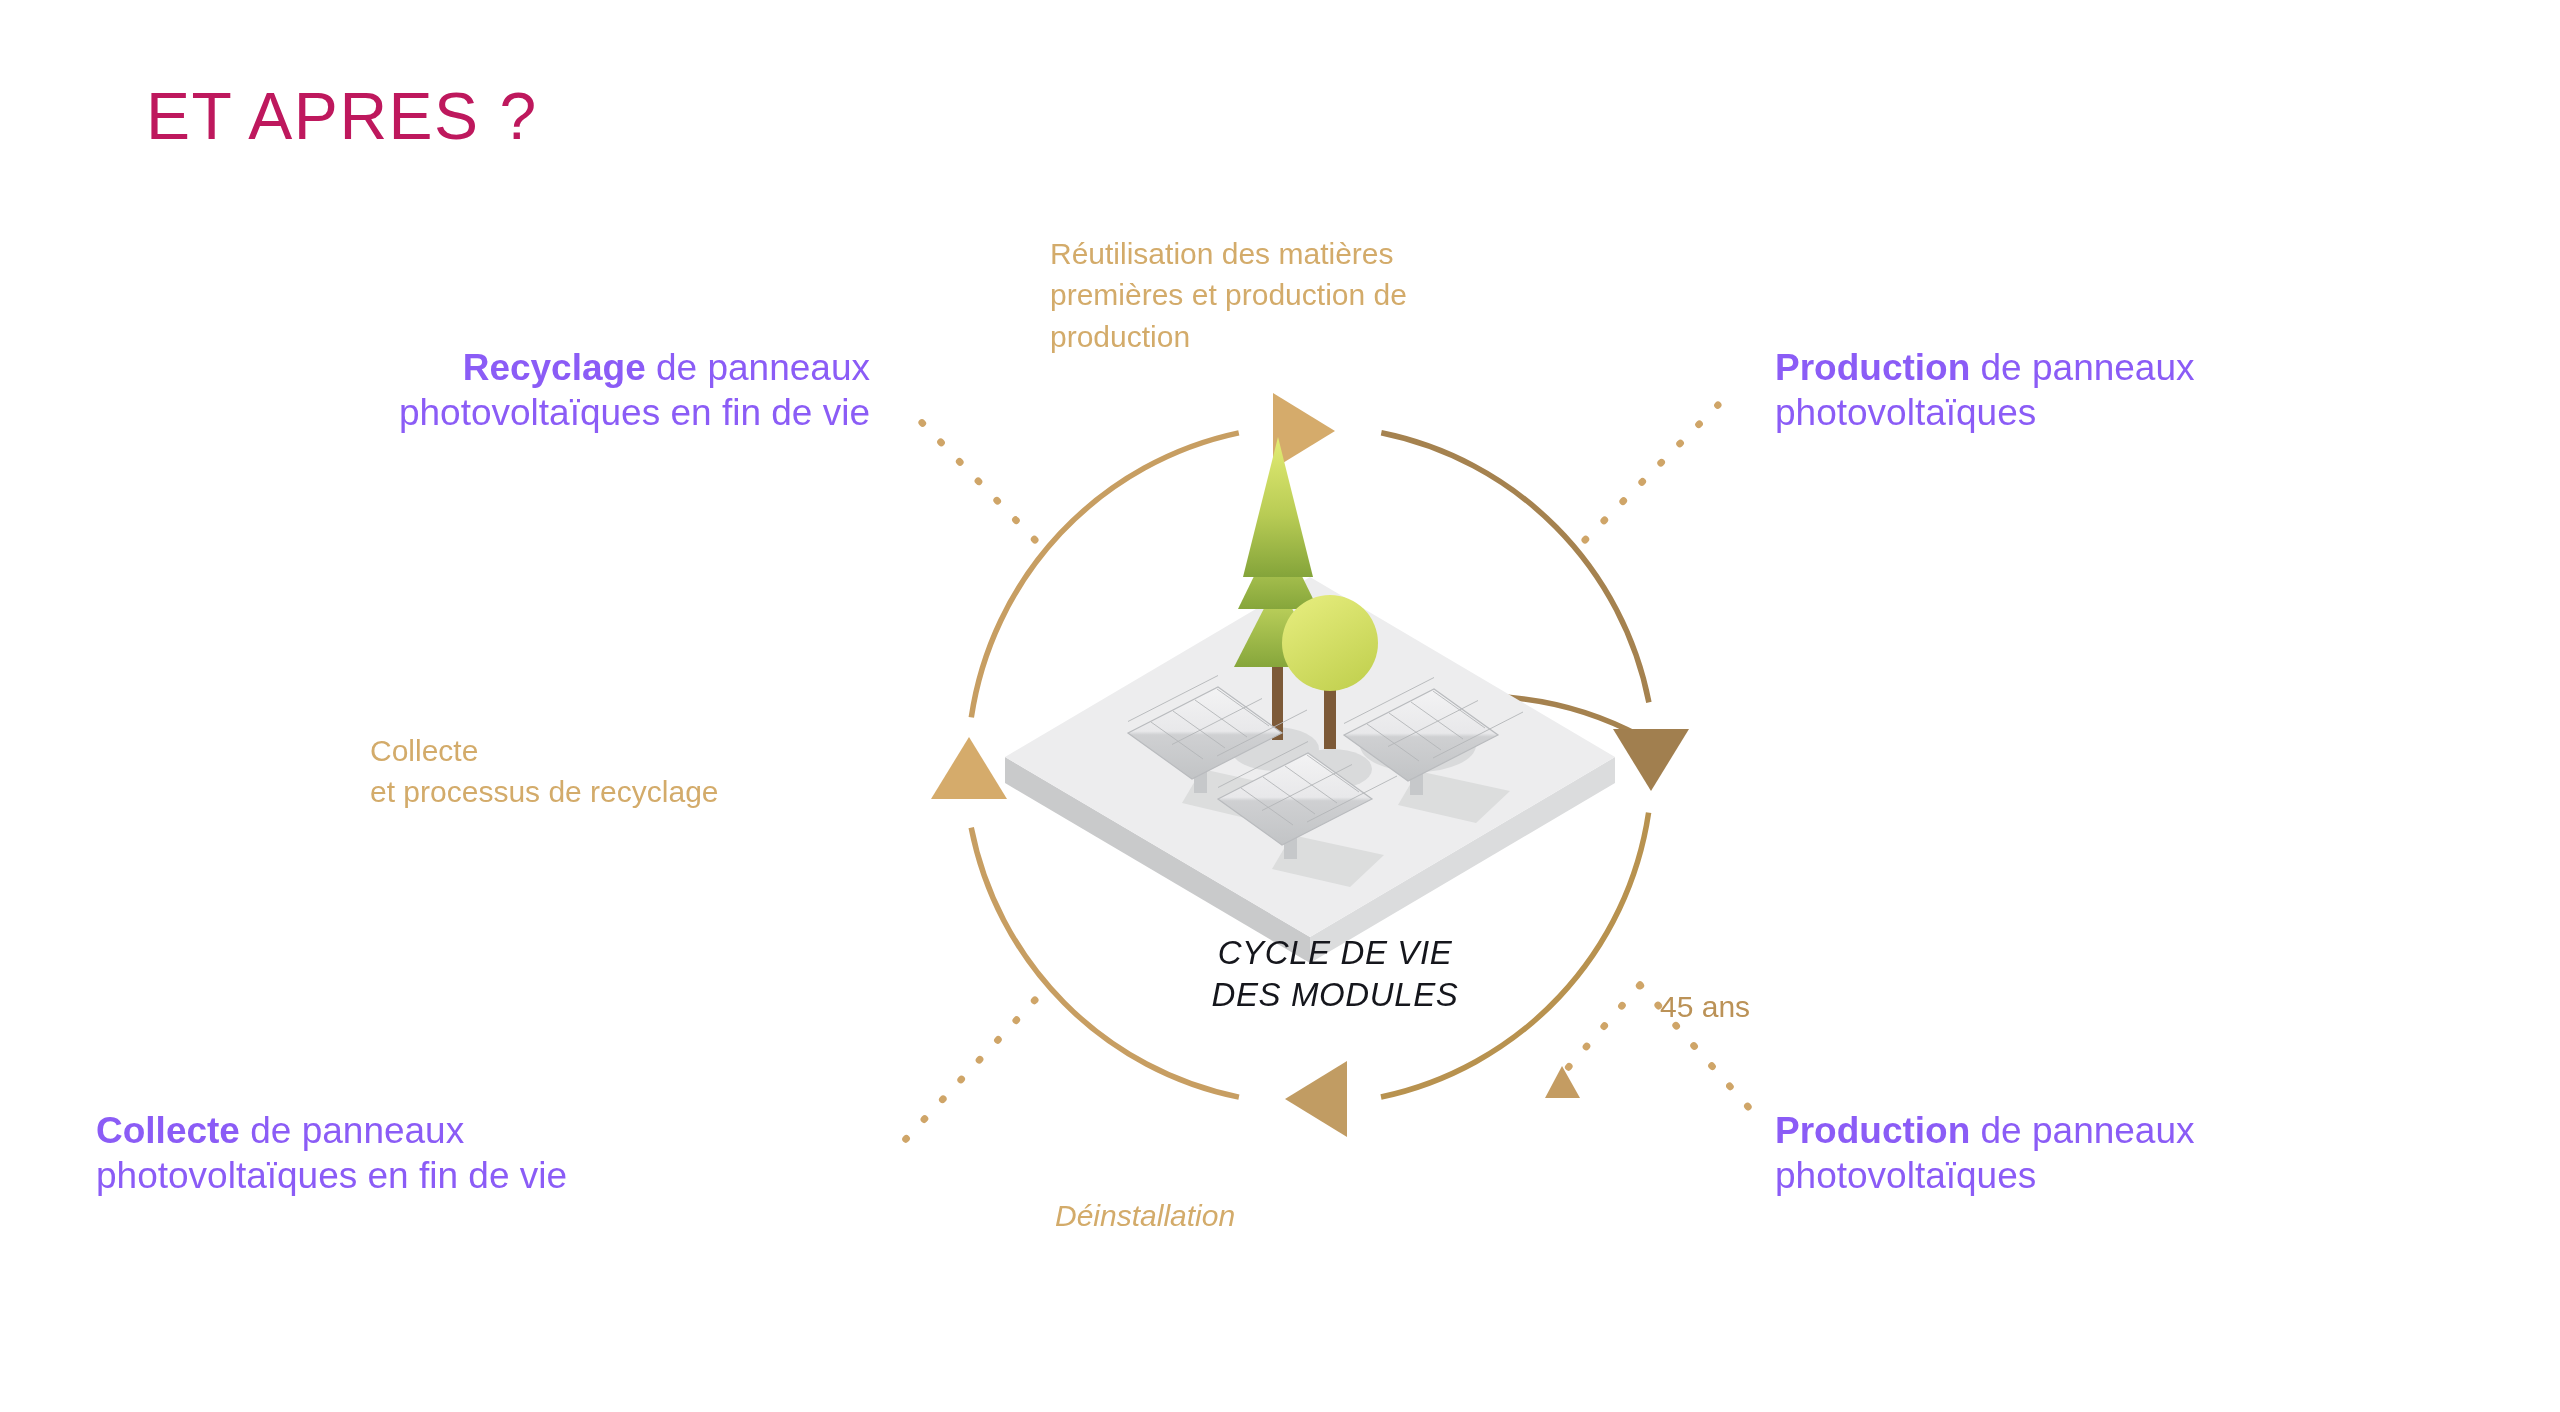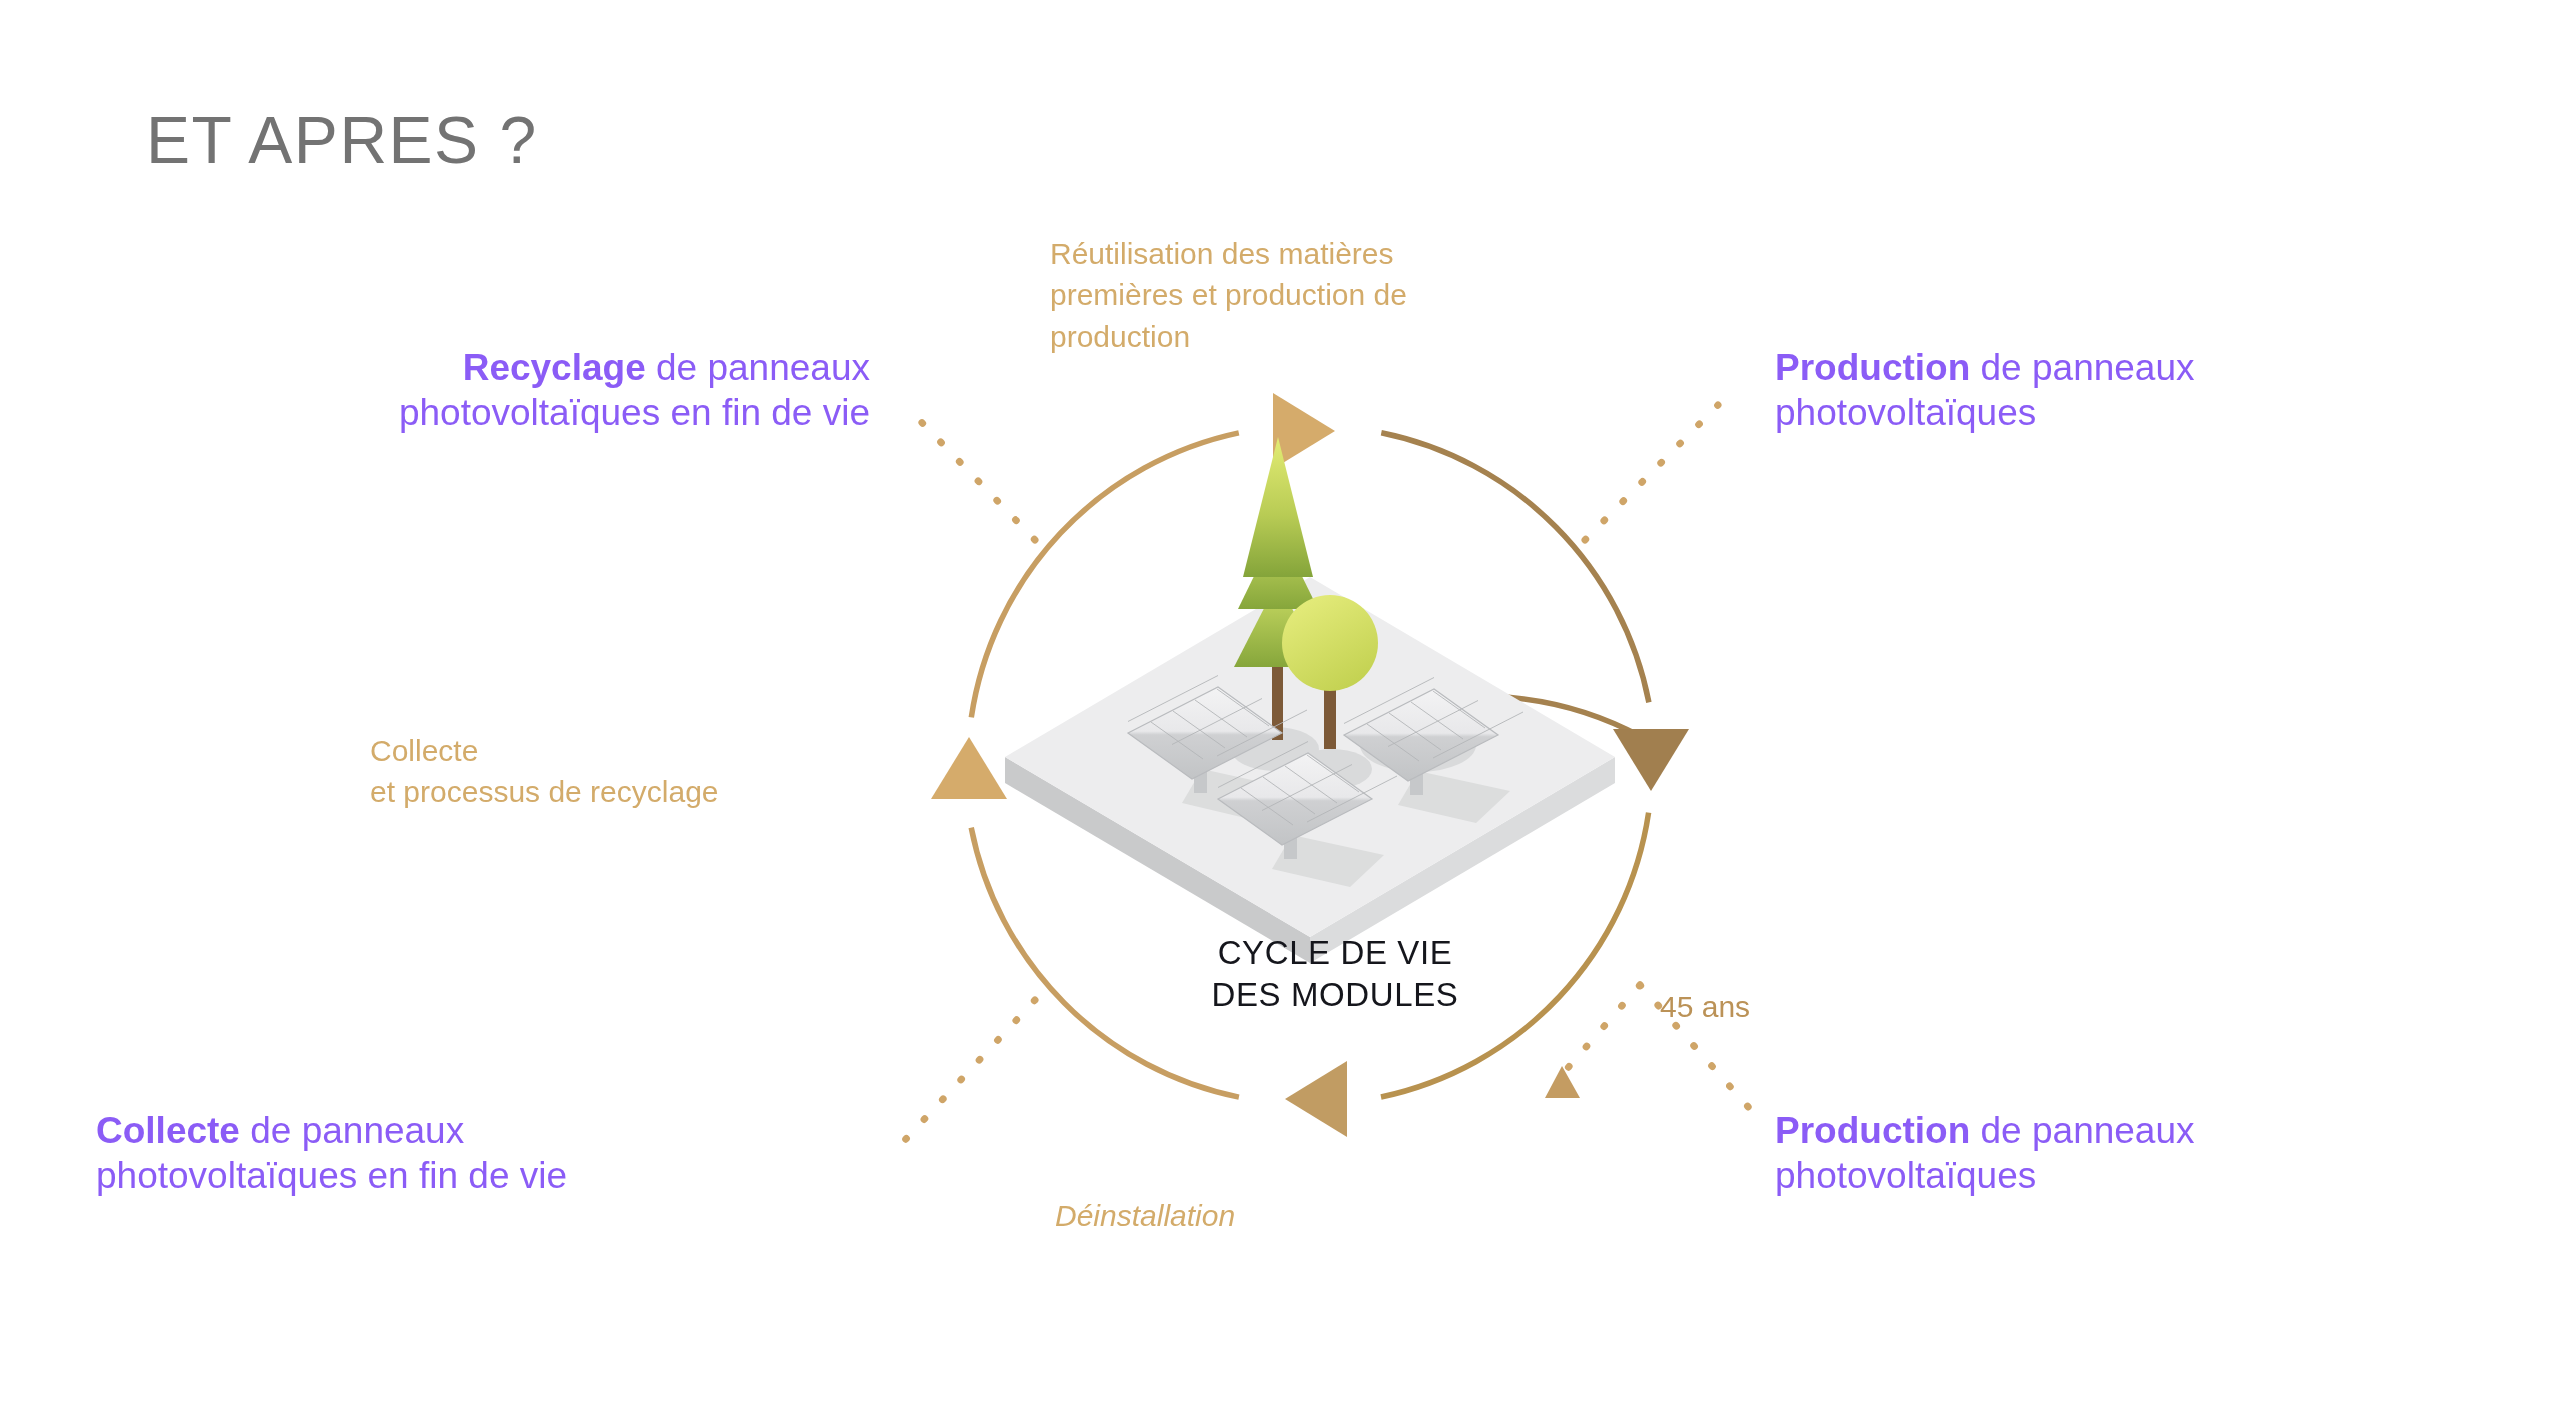"ET APRES ?" #page-title { color: #737373 -> #be185d; margin-top: 24px -> none }
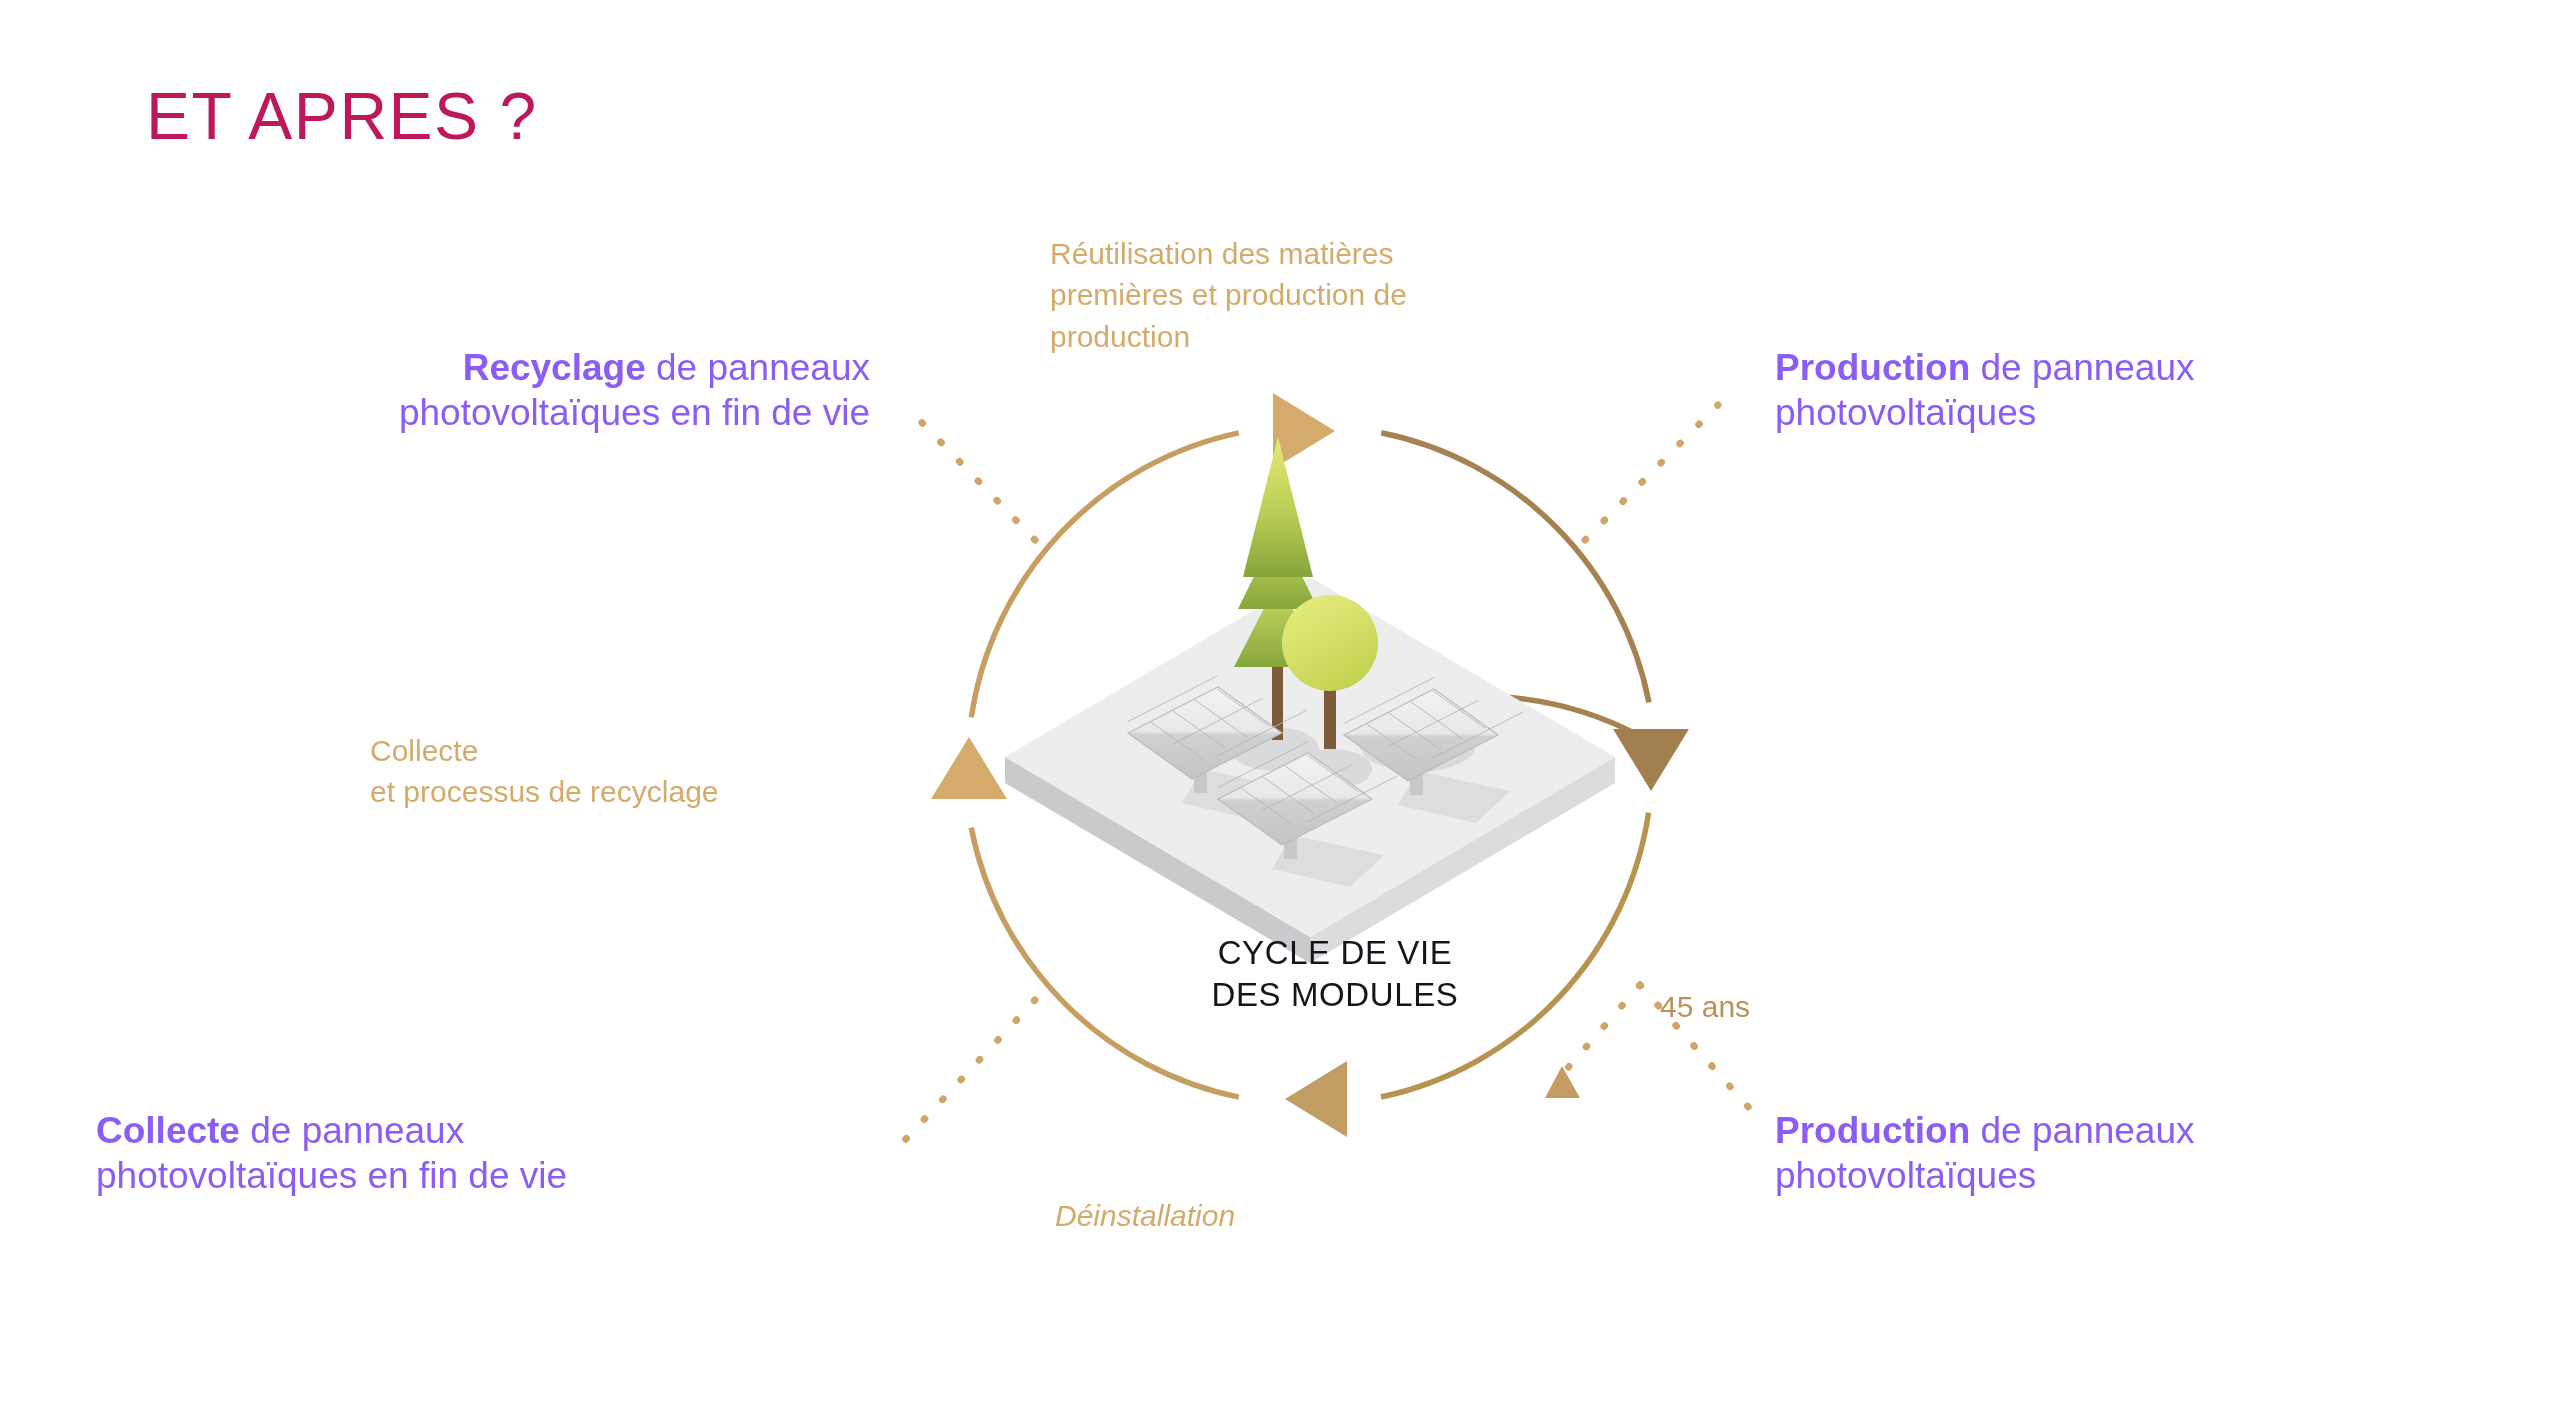"CYCLE DE VIE" #center-title { font-style: none -> italic }
